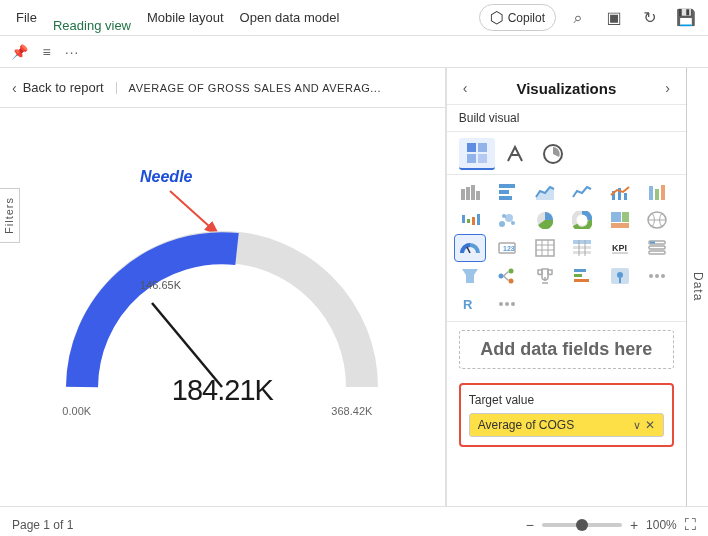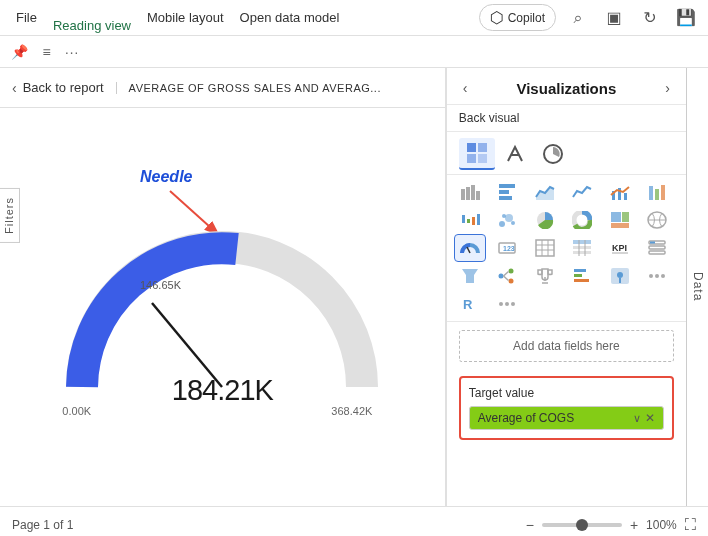"Back visual" div.build-visual { text: Back -> Build }
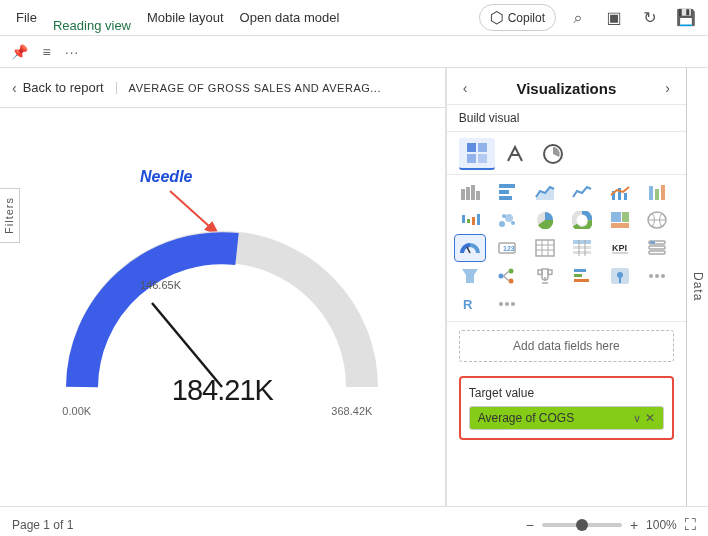"Add data fields here" .add-data-fields { font-size: 12px -> 18px; font-weight: none -> bold }
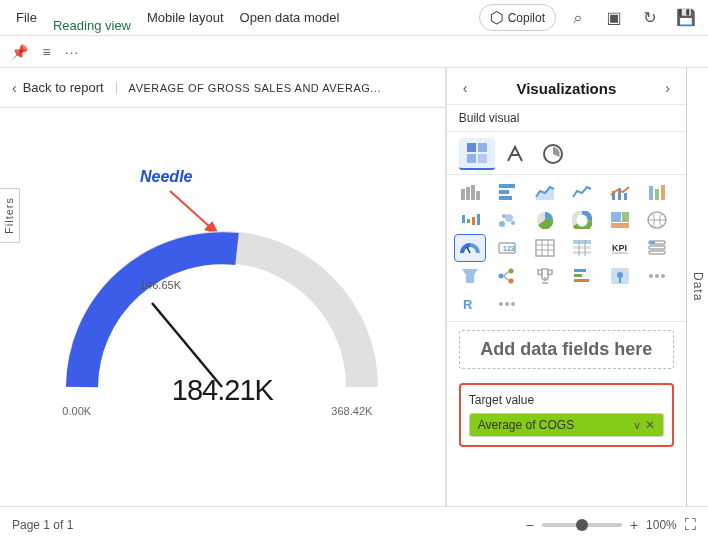"Average of COGS" .target-dropdown { background: #84cc16 -> #fde047 }
